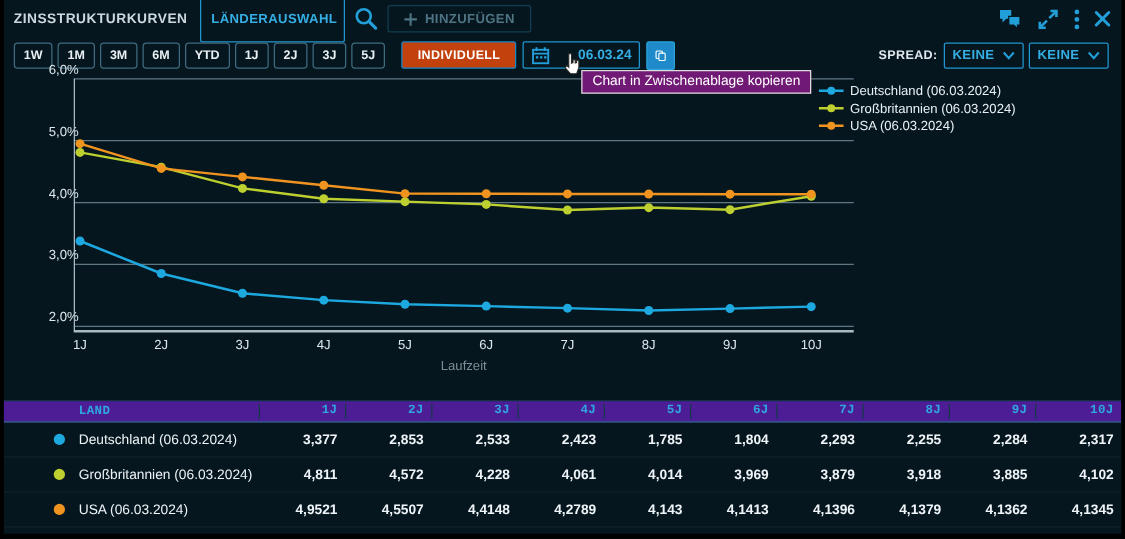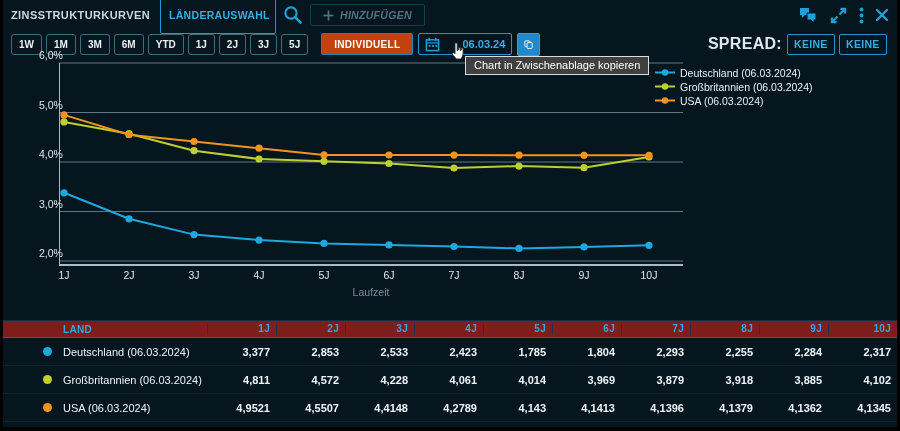"HINZUFÜGEN" .add-btn { font-style: italic -> none }
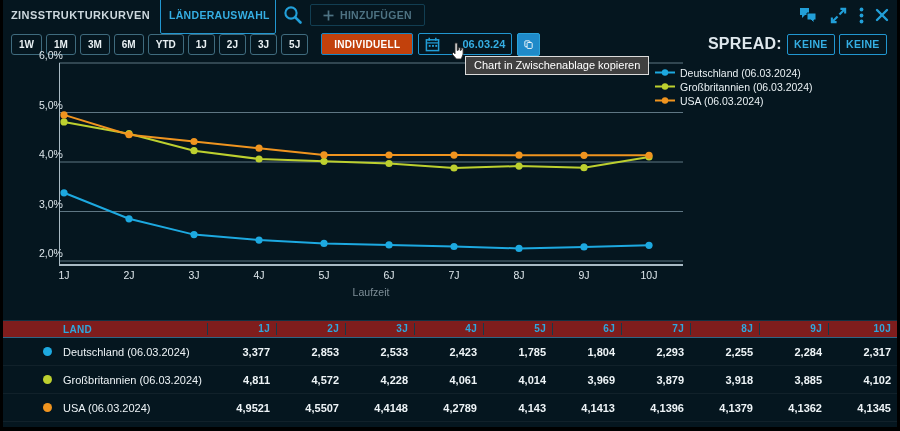"SPREAD:" .spread-label { font-size: 16px -> 10px }
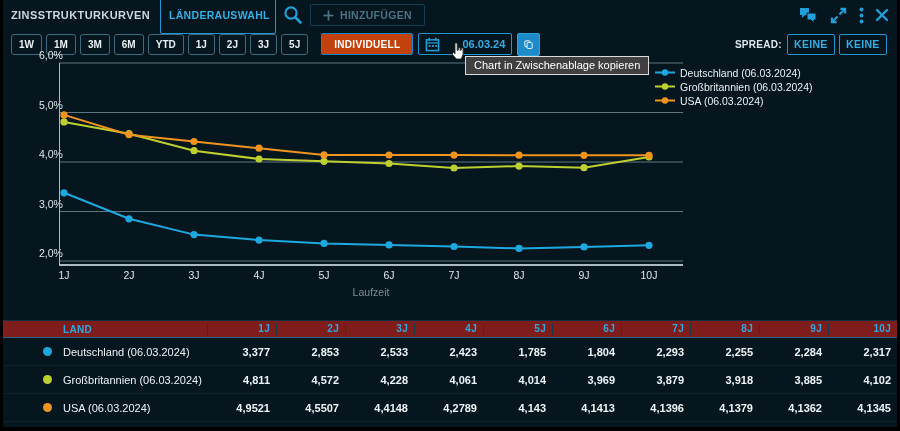"KEINE" .spread-select { width: 48px -> 64px }
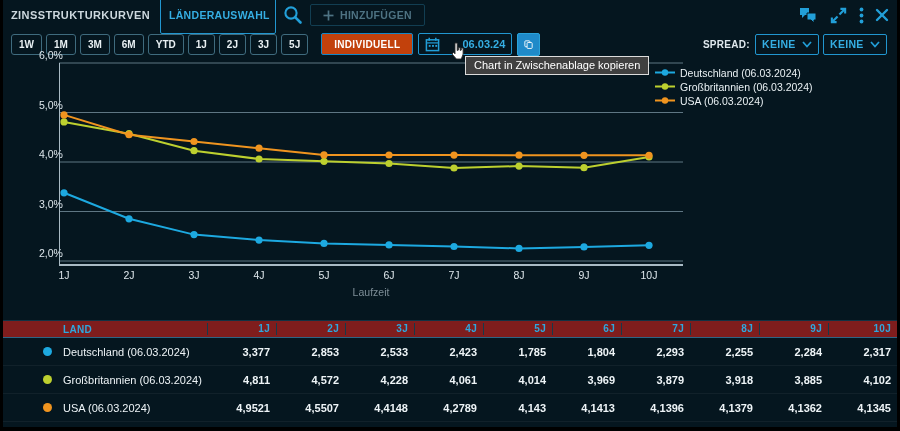"Chart in Zwischenablage kopieren" .tooltip { background: #404040 -> #701a75 }
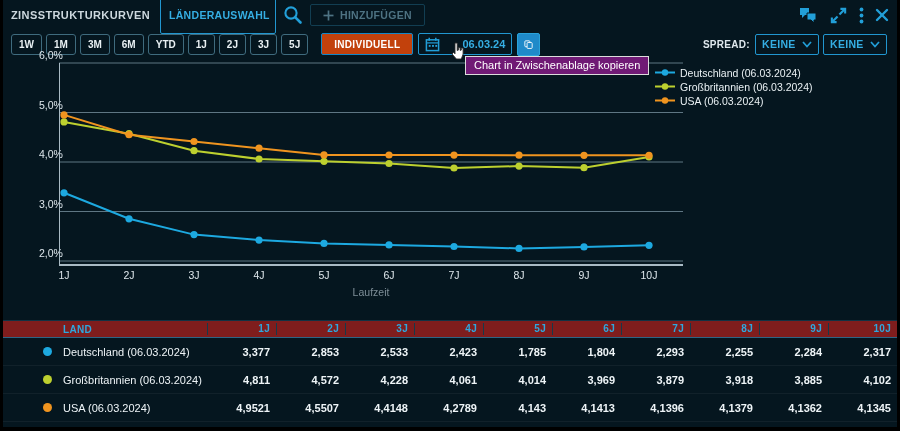"LAND" .t-header { background: #7f1d1d -> #4c1d95; font-family: none -> Liberation Mono, monospace }
